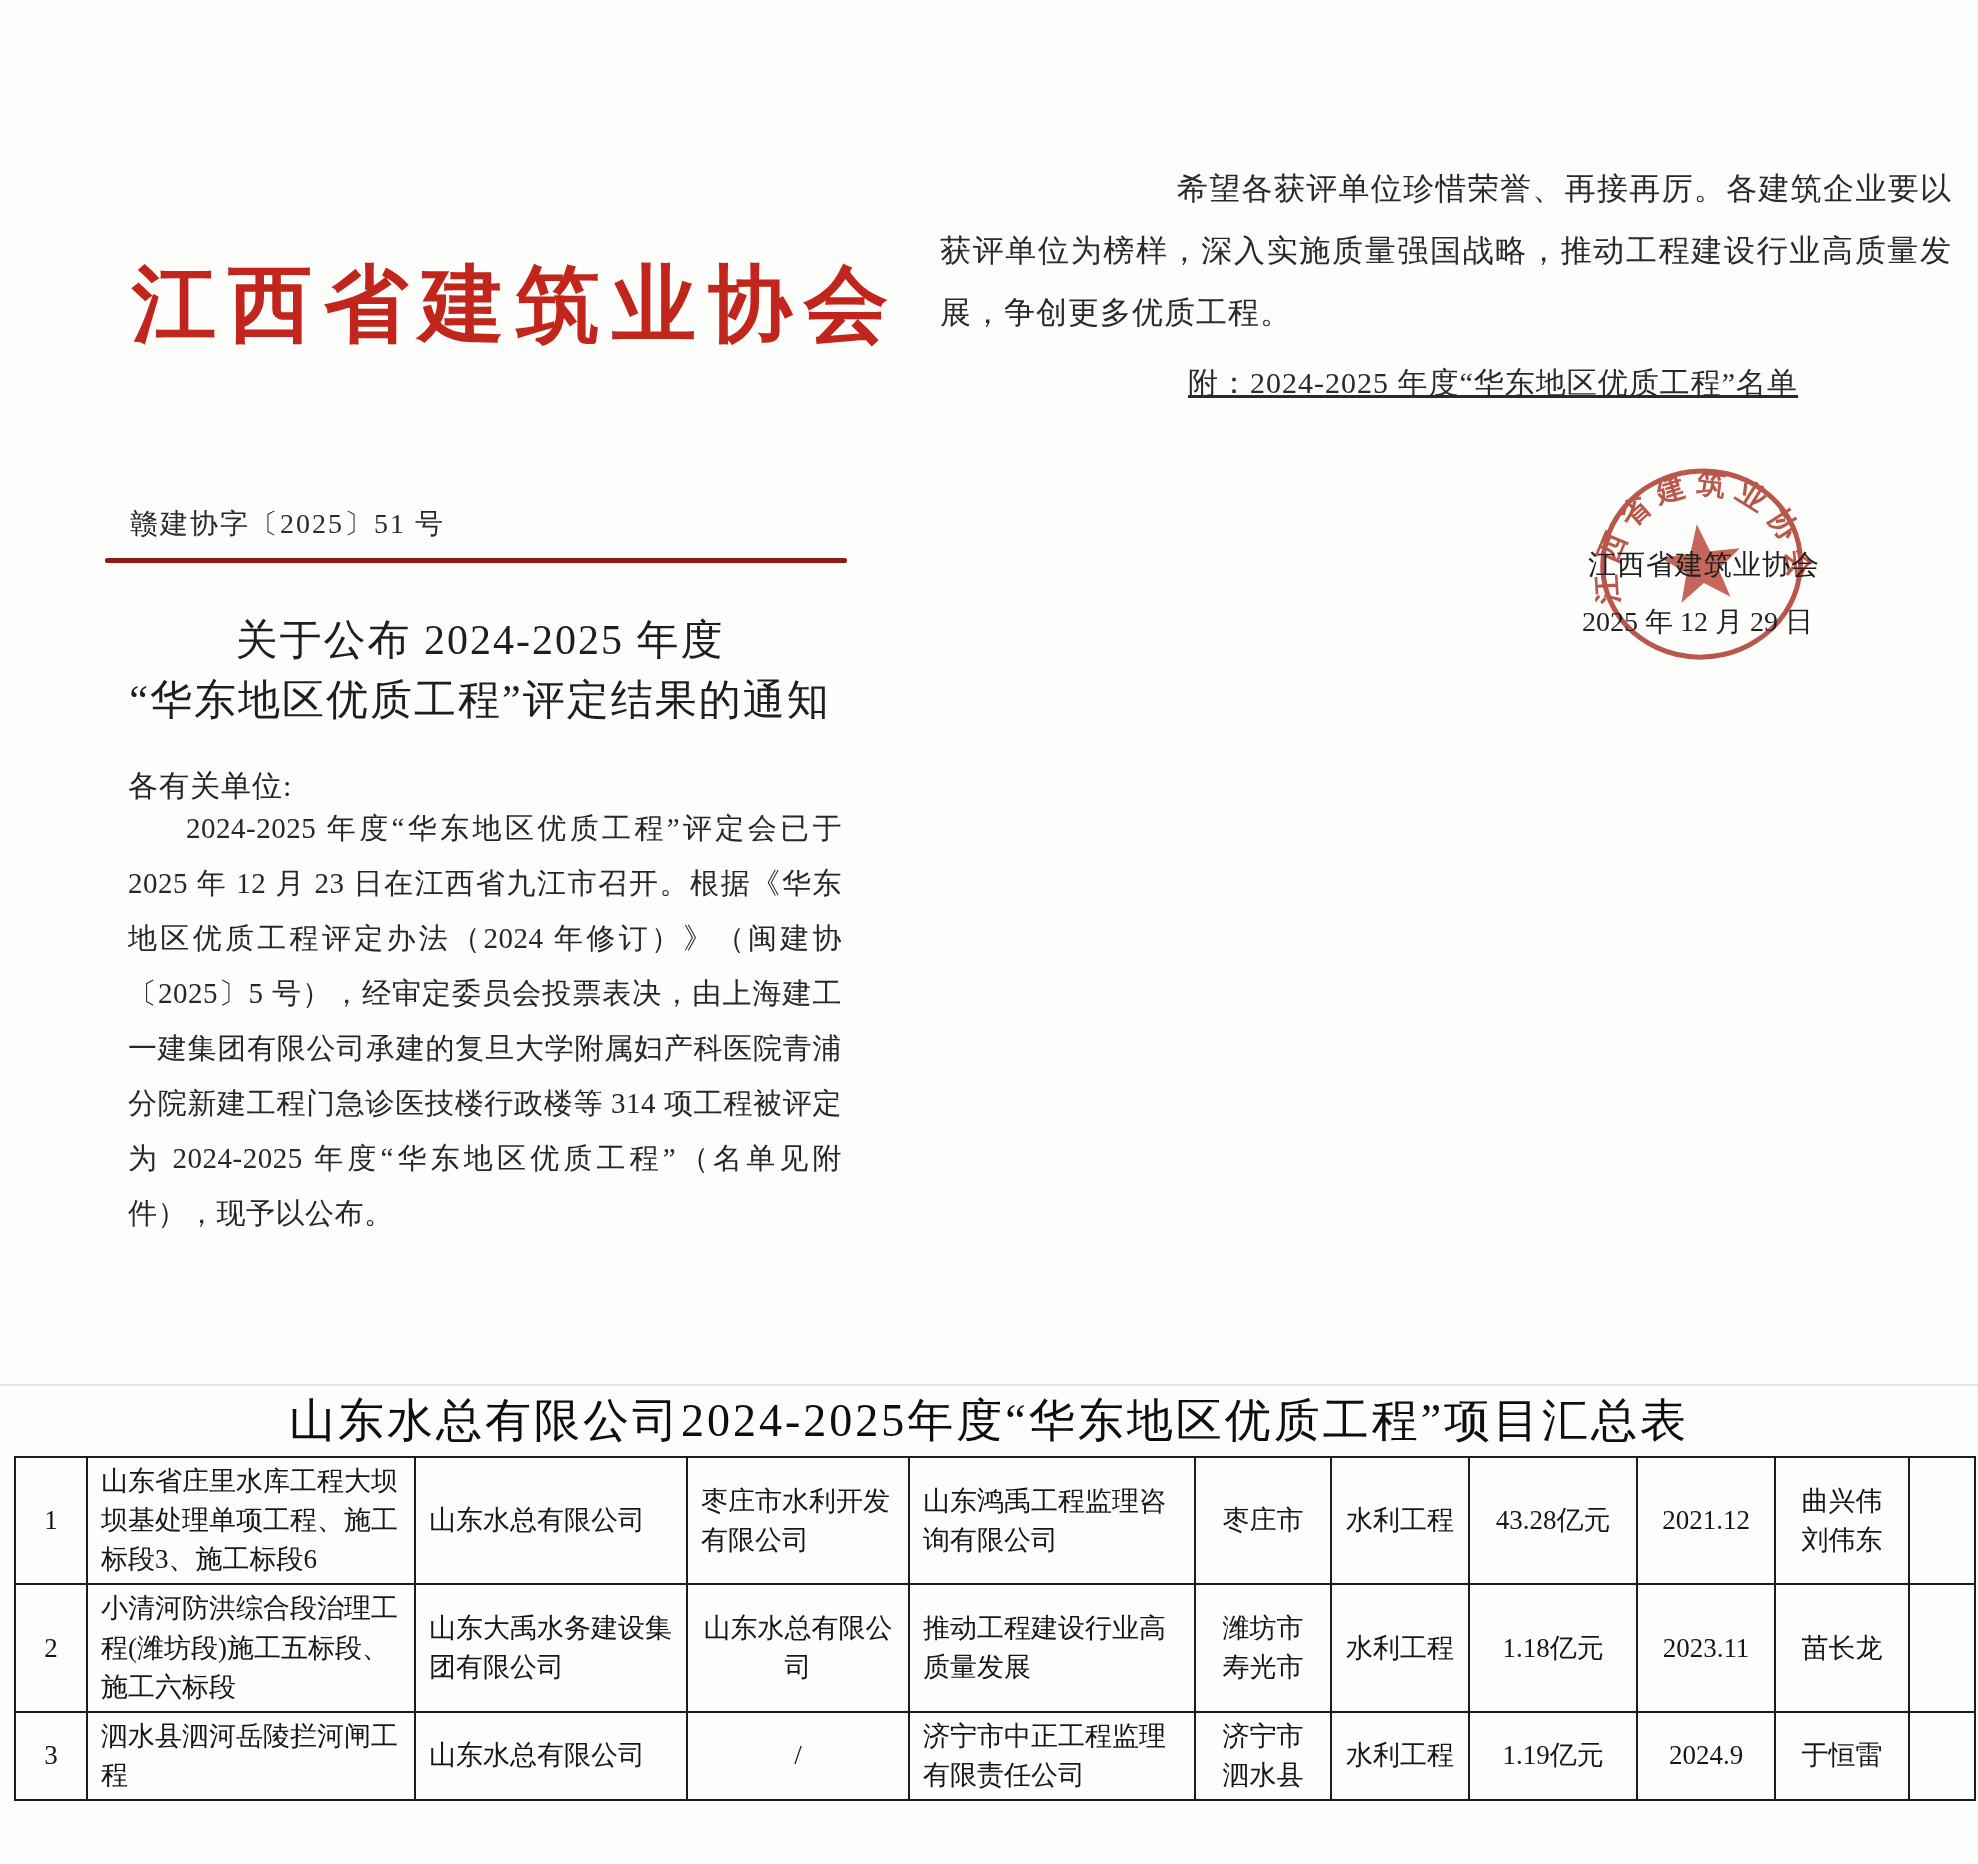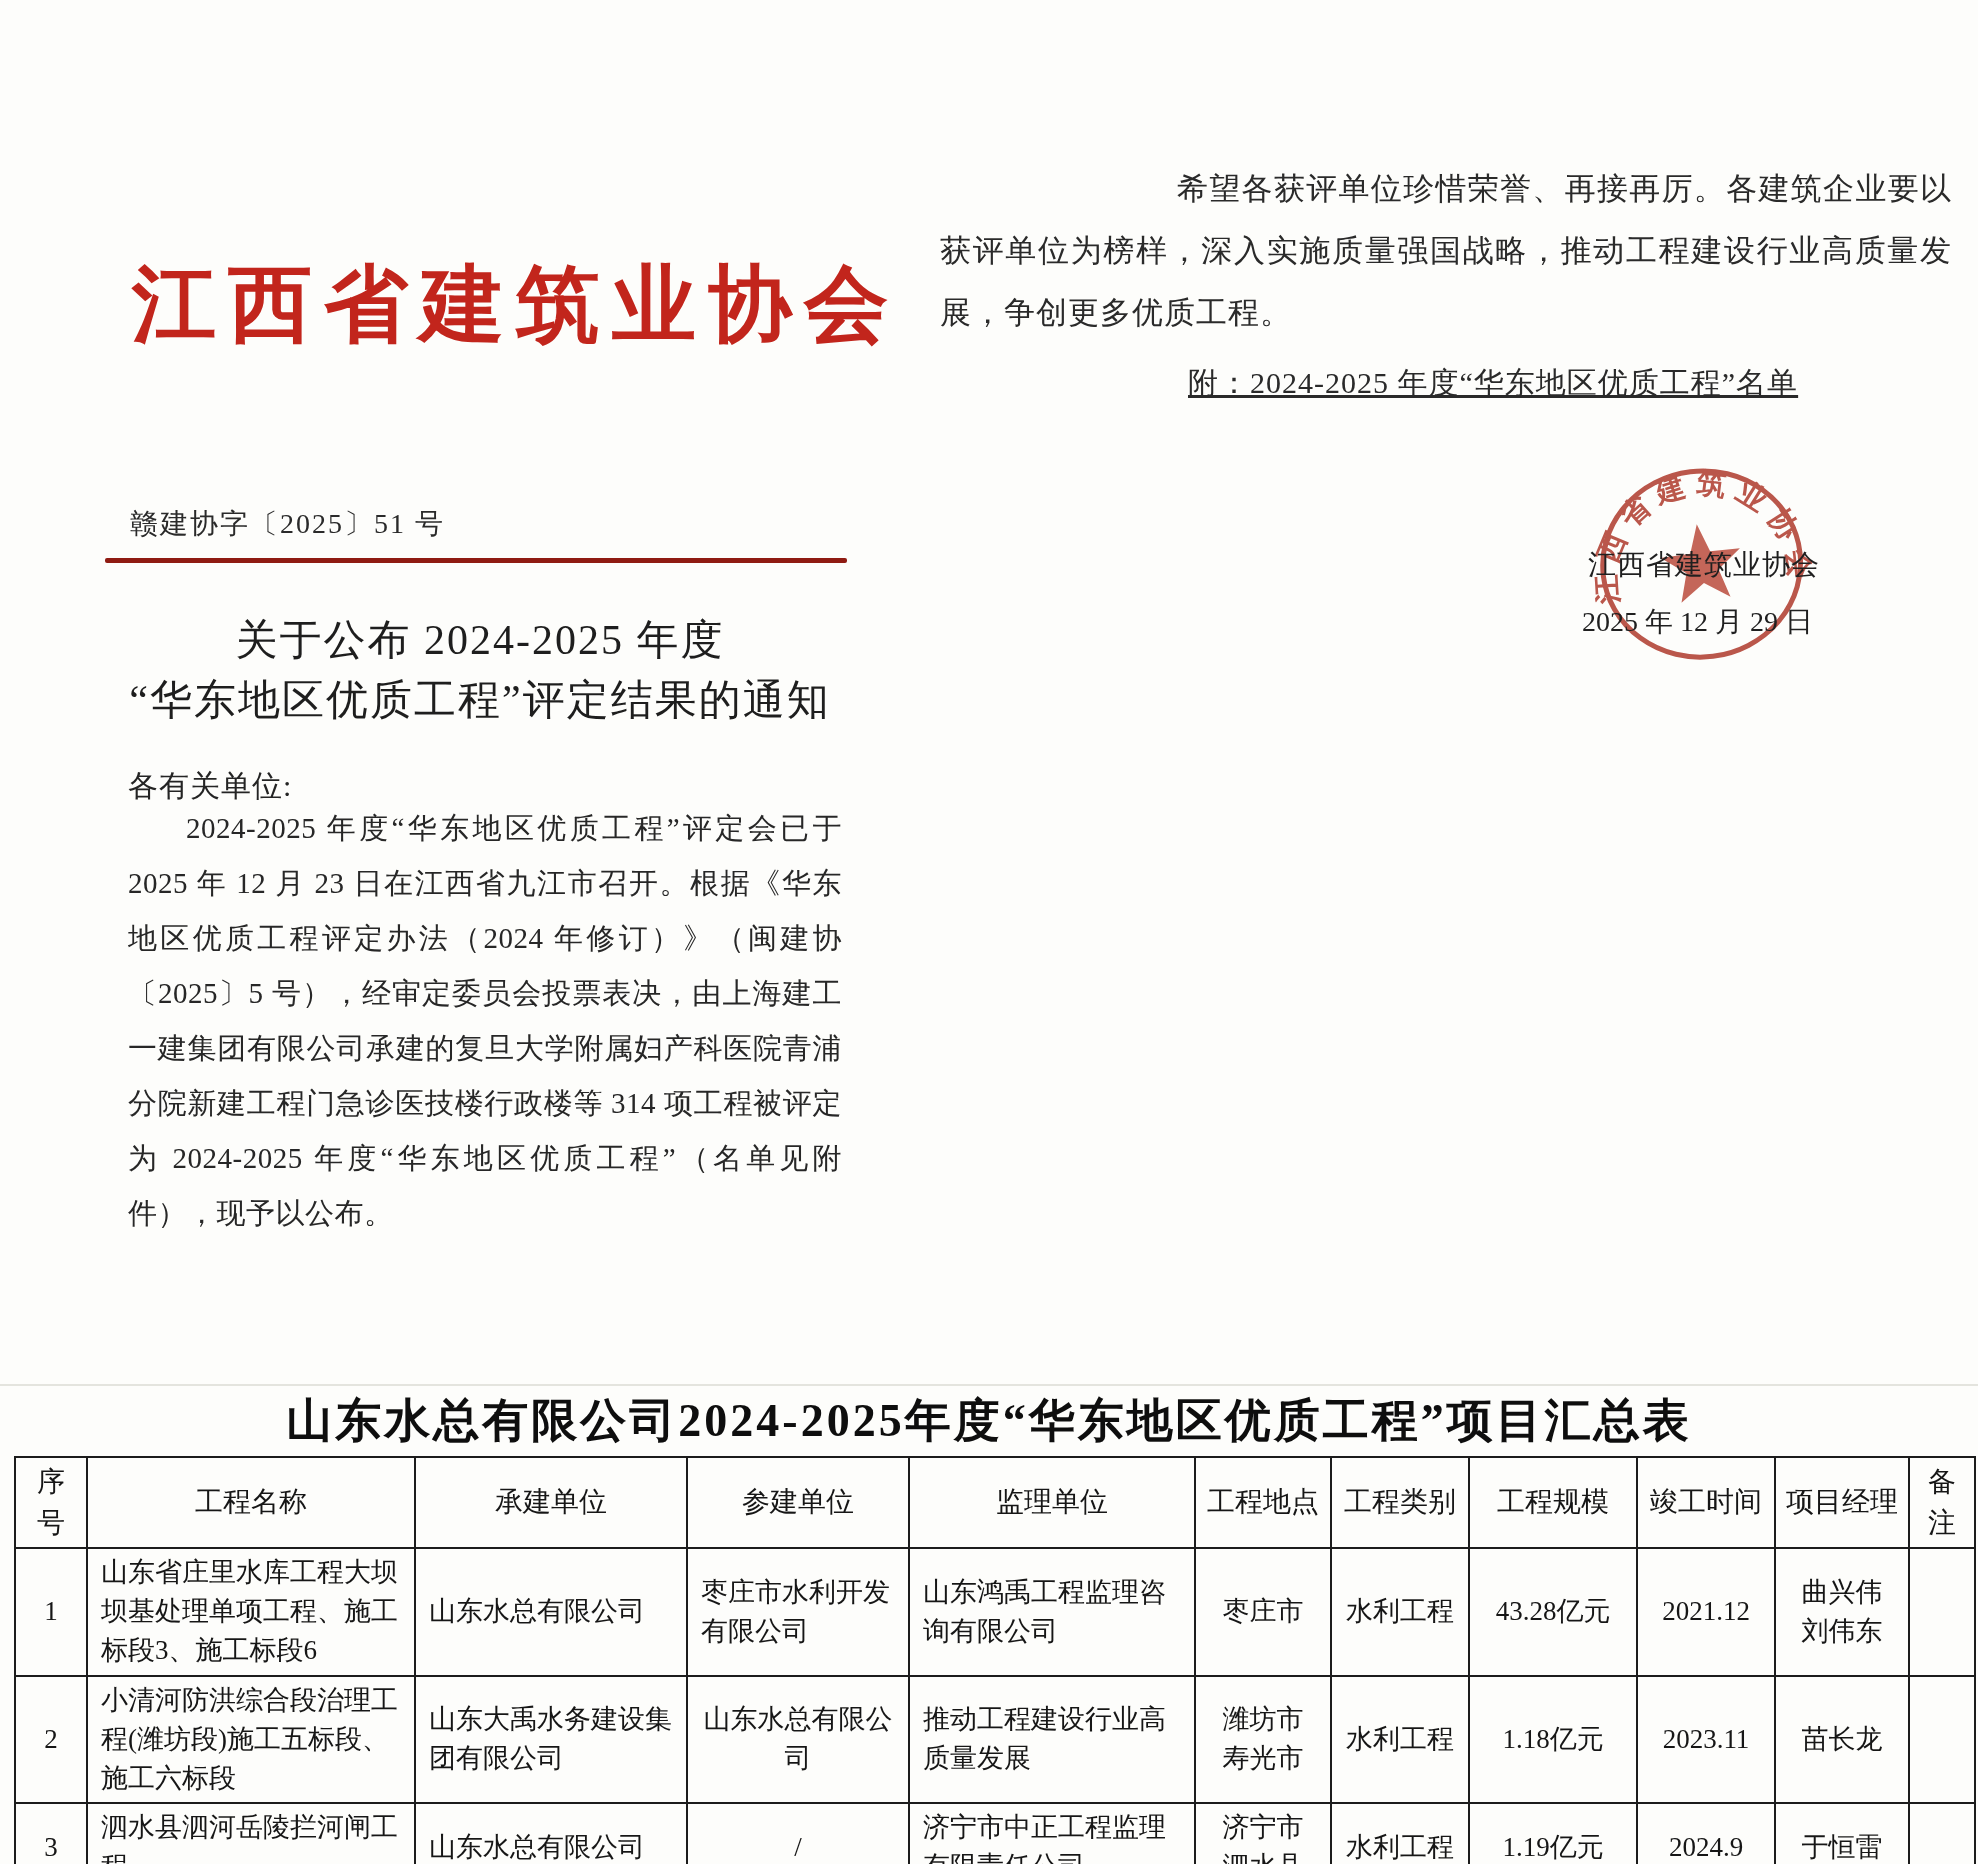"山东水总有限公司2024-2025年度“华东地区优质工程”项目汇总表" .table-title { font-weight: 700 -> 400 }
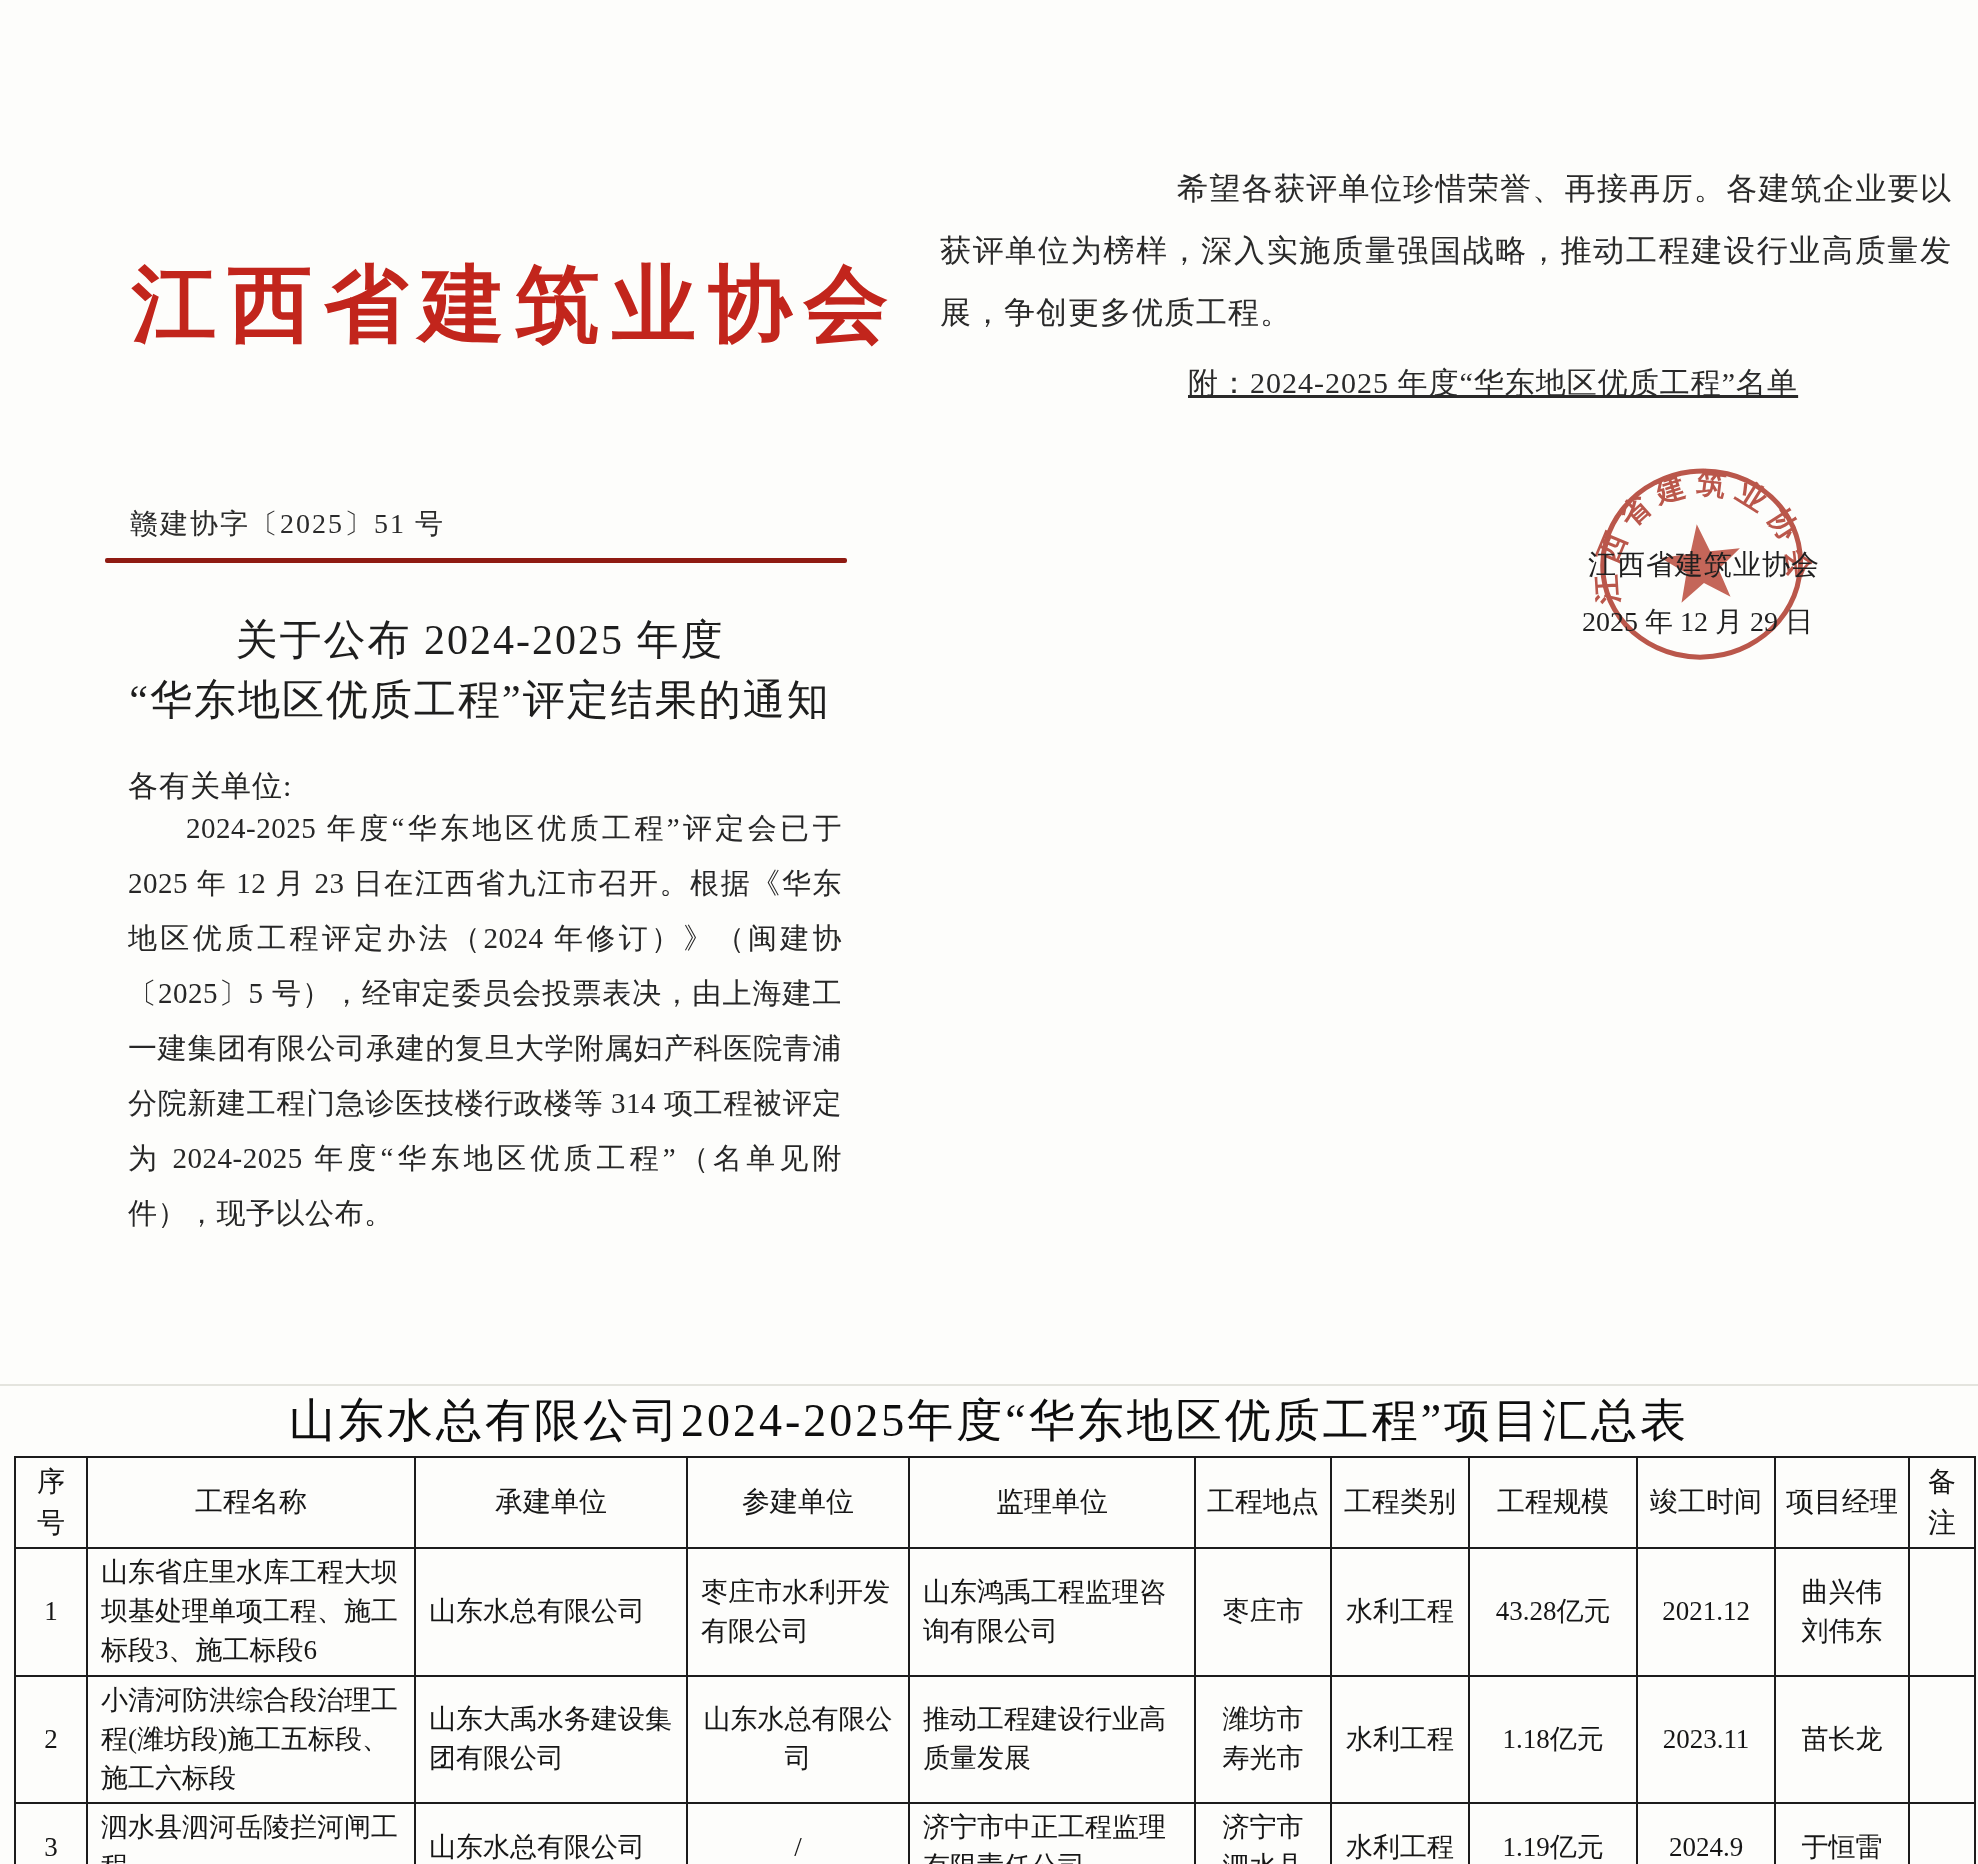"序号" tr.hdr { html: <tr> <th>序号</th> <th>工程名称</th> <th>承建单位</th> <th>参建单位</th> <th>监理单位</th> <th>工程地点</th> <th>工程类别</th> <th>工程规模</th> <th>竣工时间</th> <th>项目经理</th> <th>备注</th> </tr> -> none }
